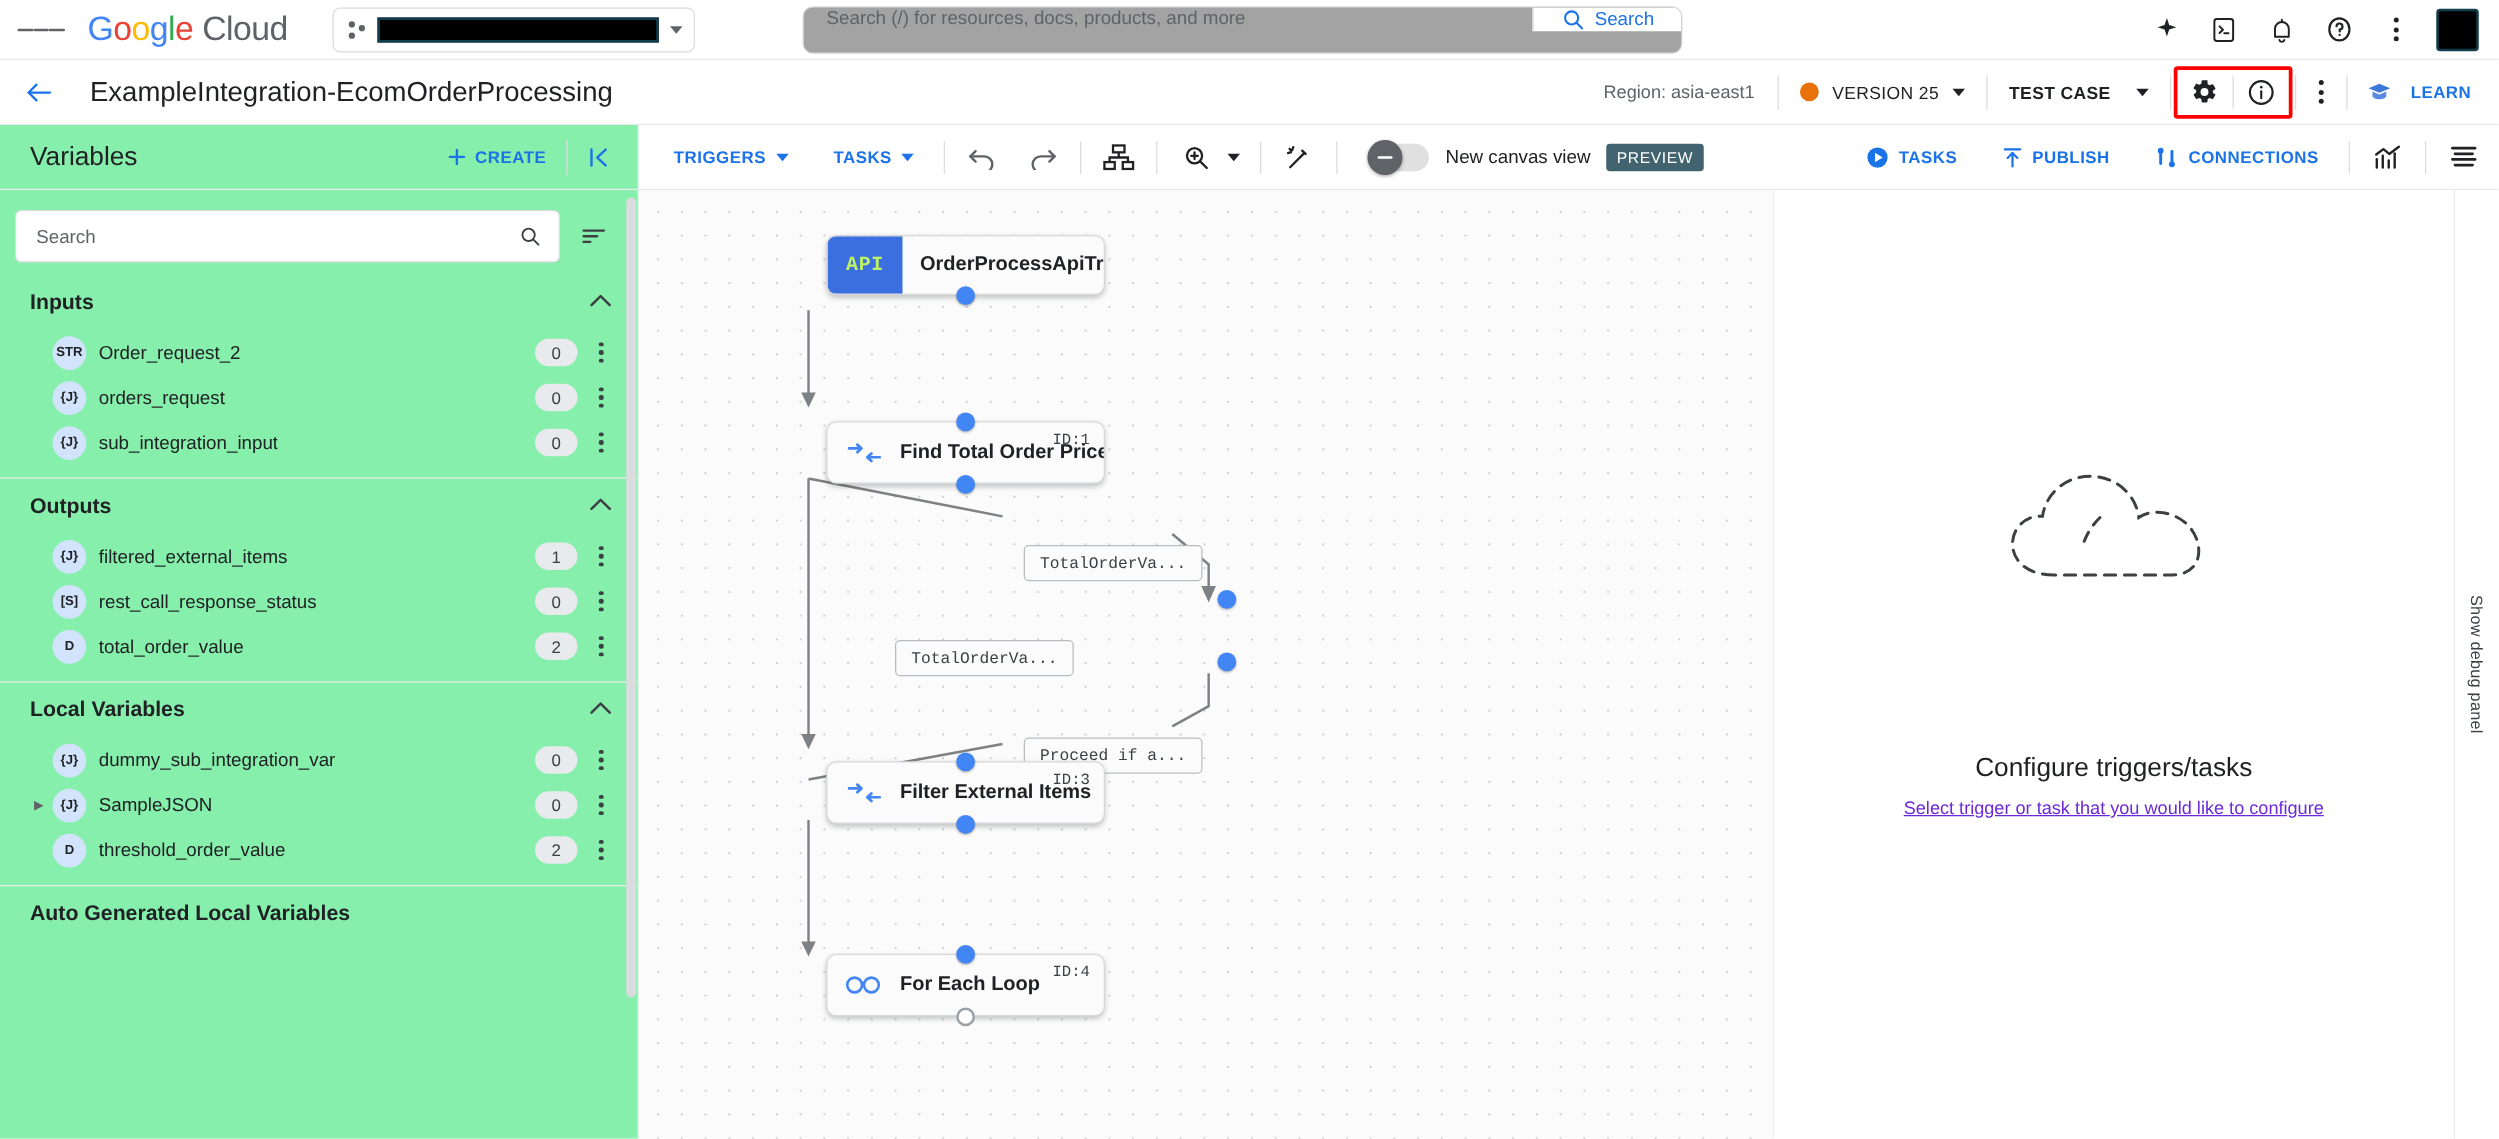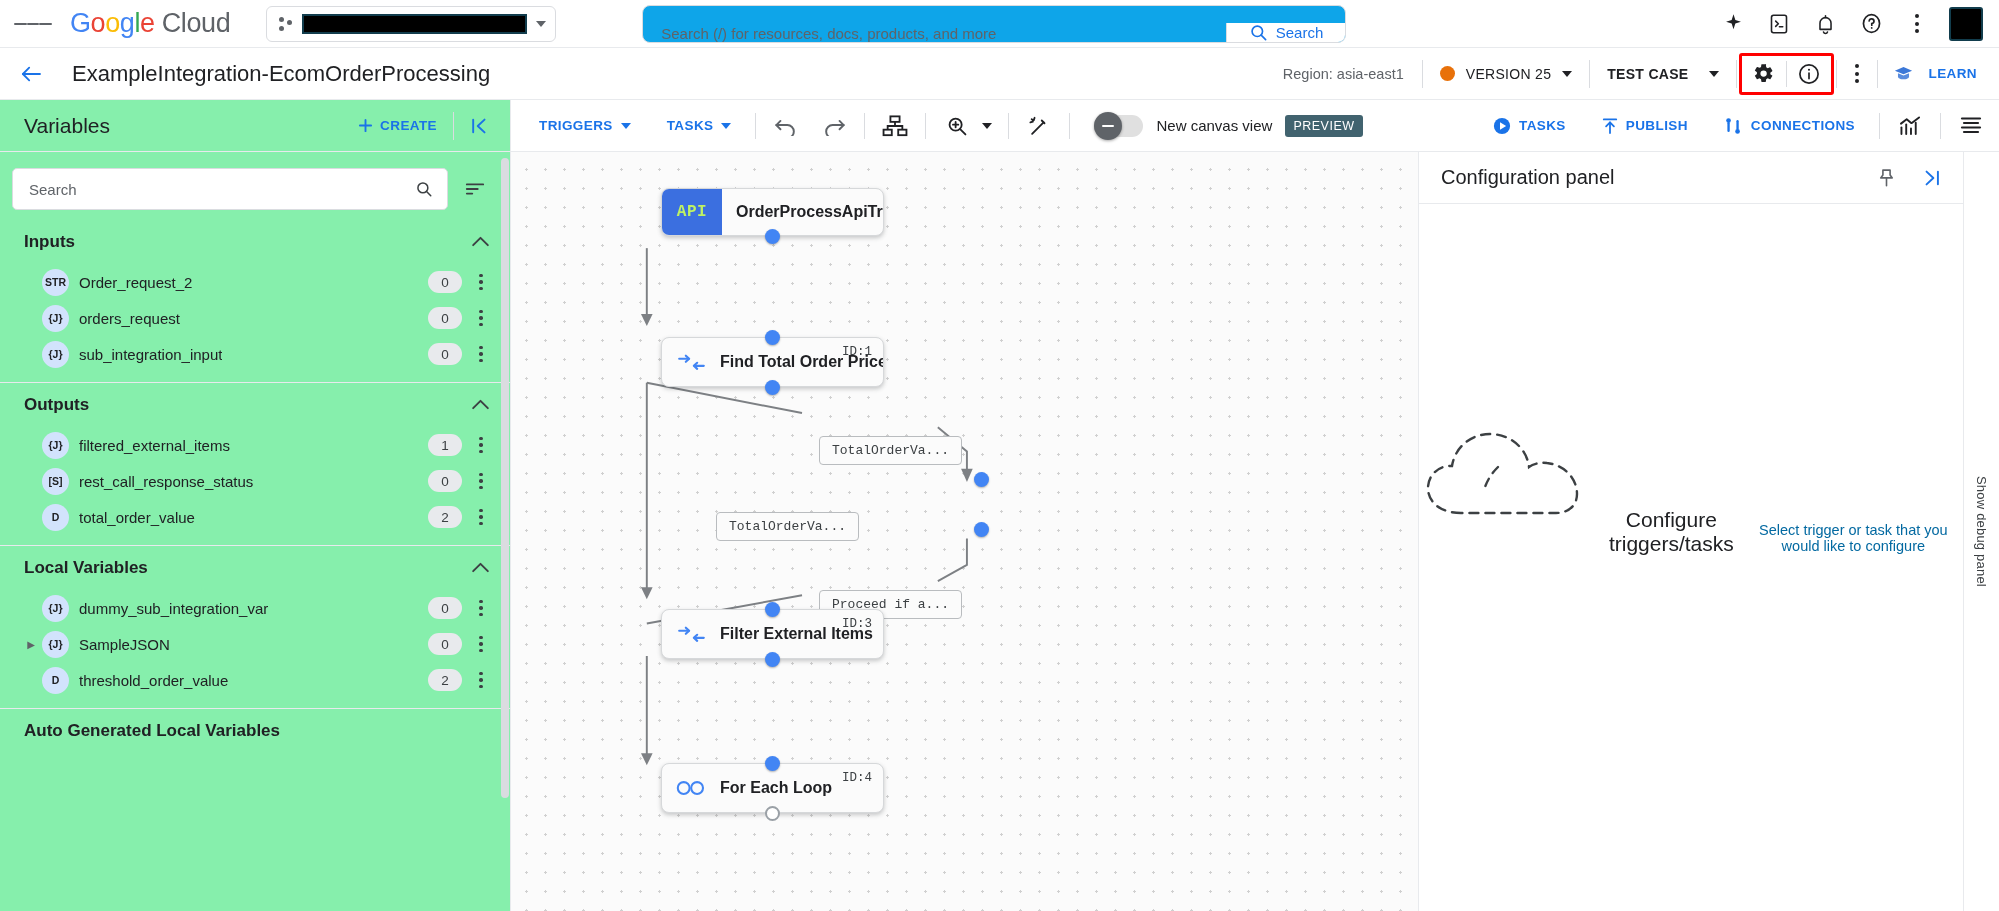"Search (/) for resources, docs," .search-wrap { align-items: flex-end -> flex-start; background: #0ea5e9 -> #a3a3a3 }
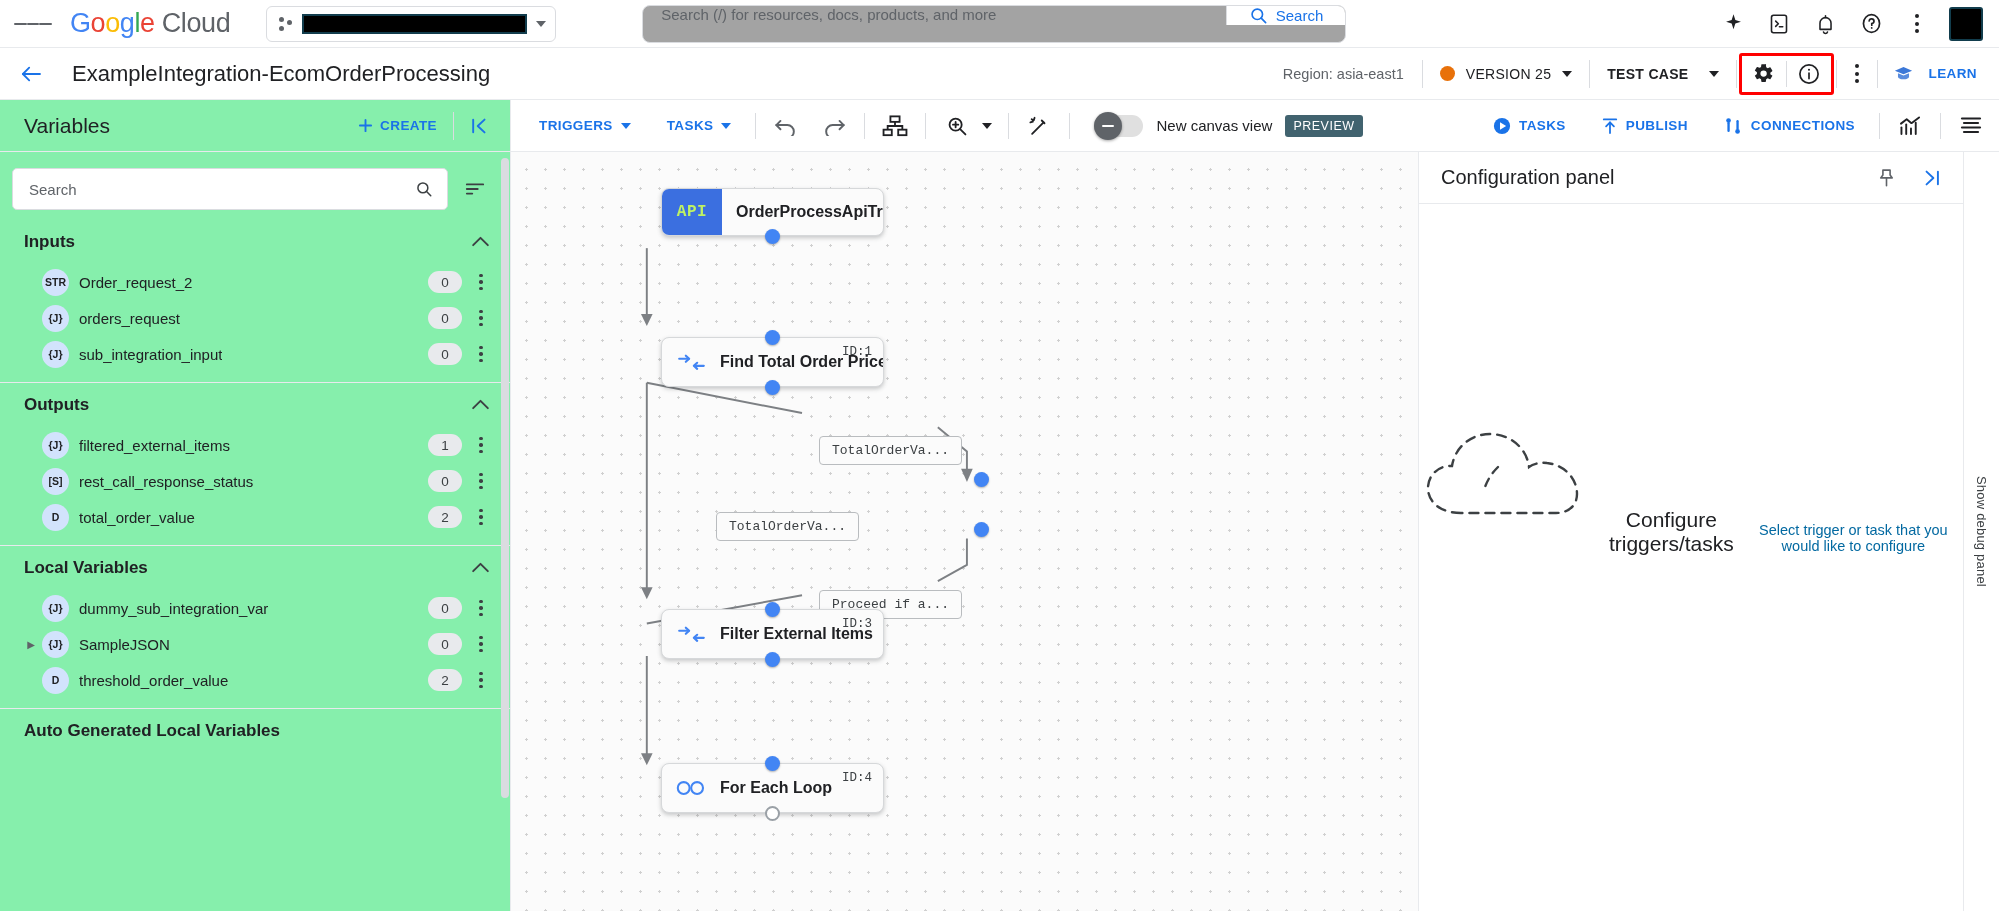"Configuration panel" div.cp-head { html: <div> <div>Configuration panel</div> <div> <div> <svg> <path></path> <line></line> </svg> </div> <div> <svg> <polyline></polyline> <line></line> </svg> </div> </div> </div> -> none }
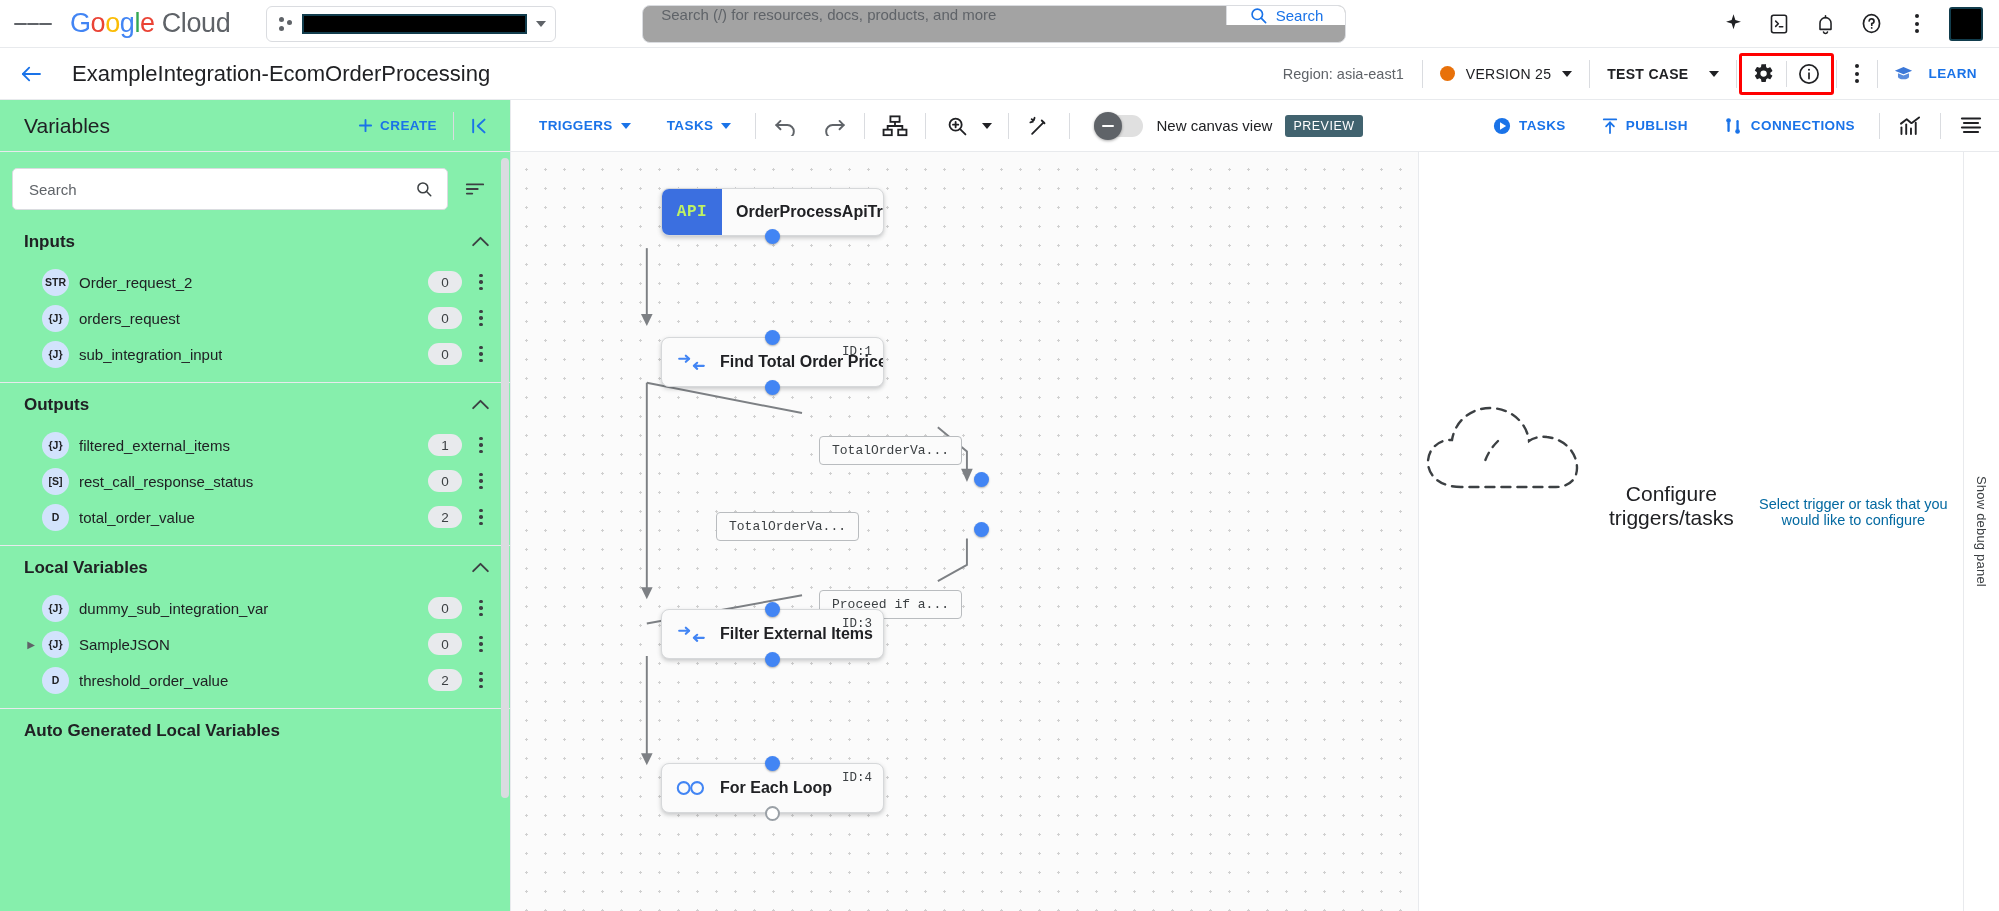"Configure triggers/tasks" .cp-body { flex-direction: none -> column }
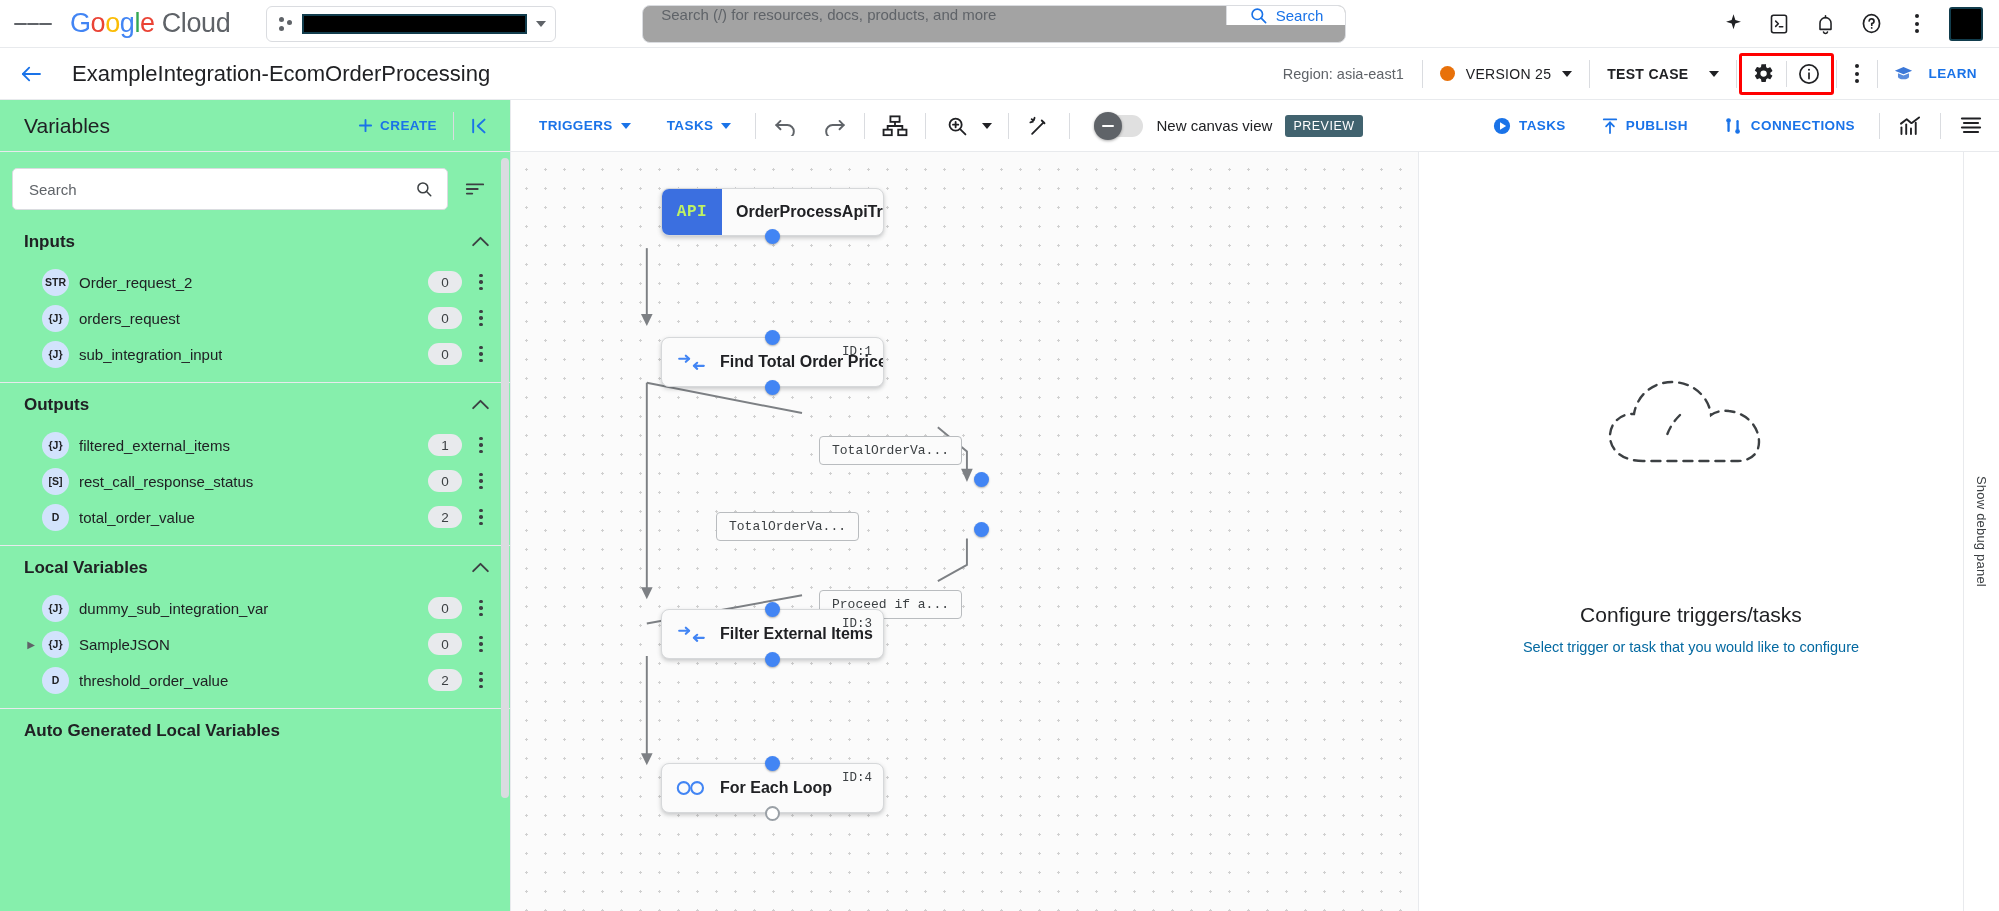"Select trigger or task that" .cp-sub { color: #0369a1 -> #6d28d9; text-decoration: none -> underline }
